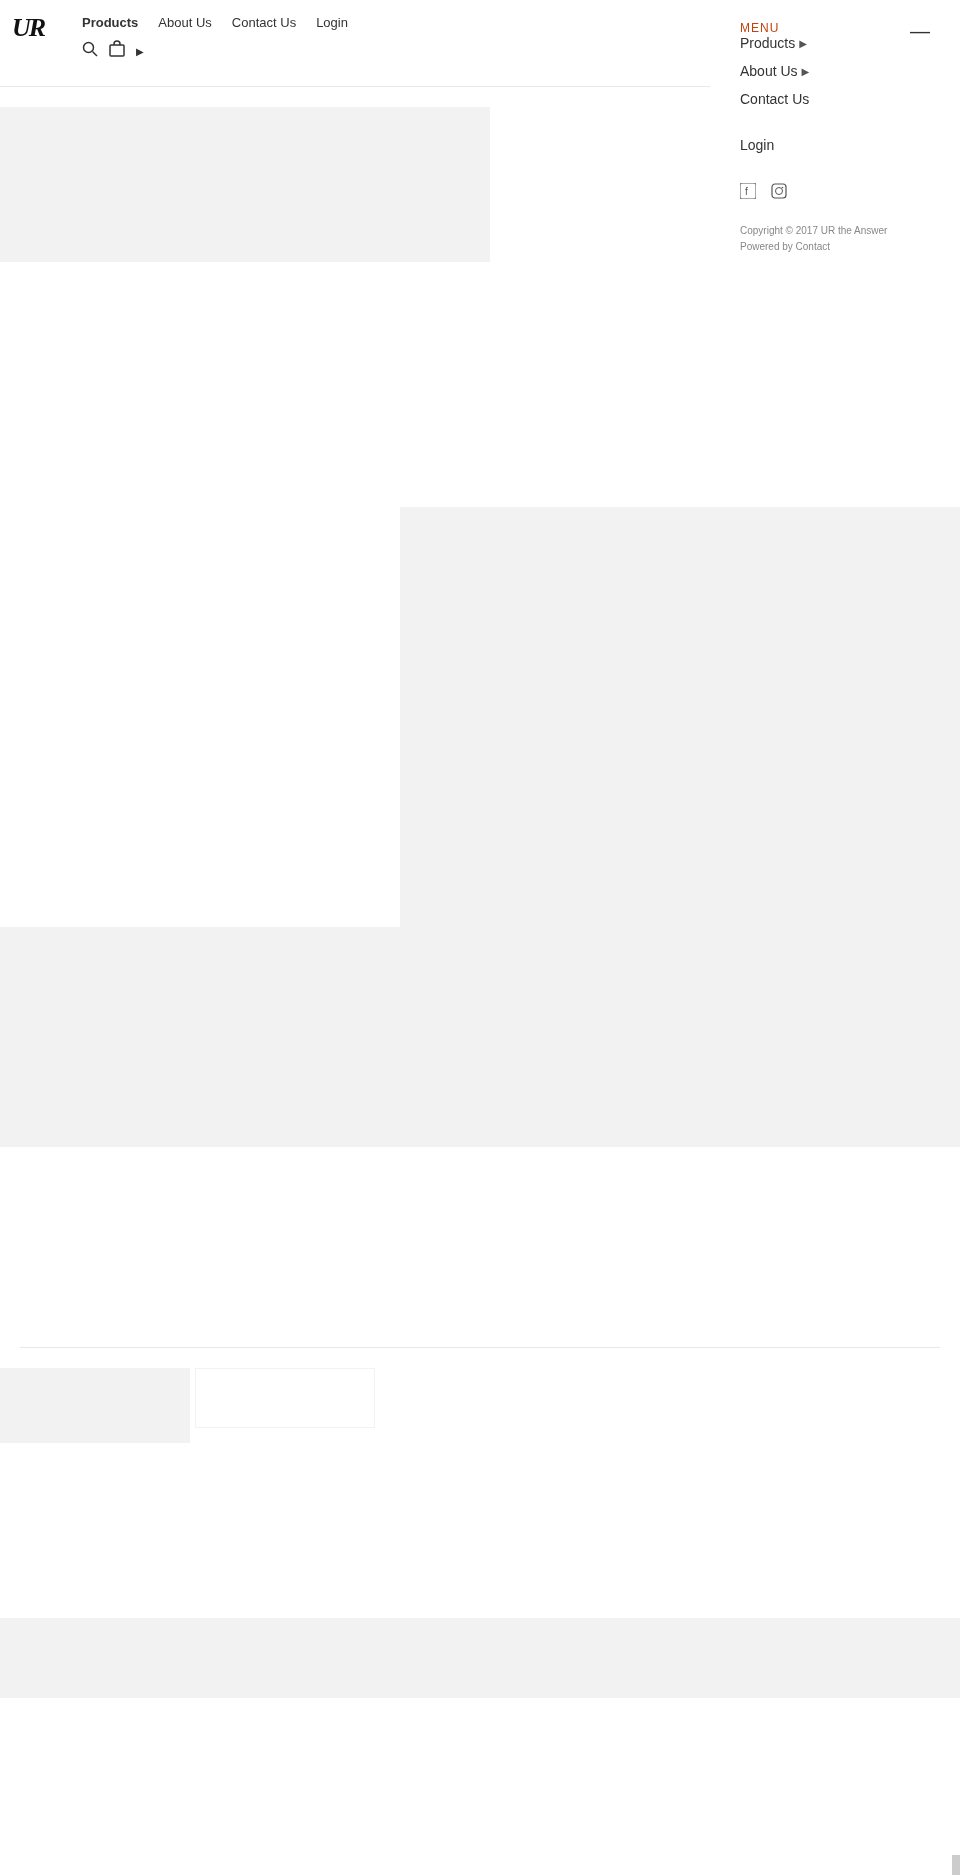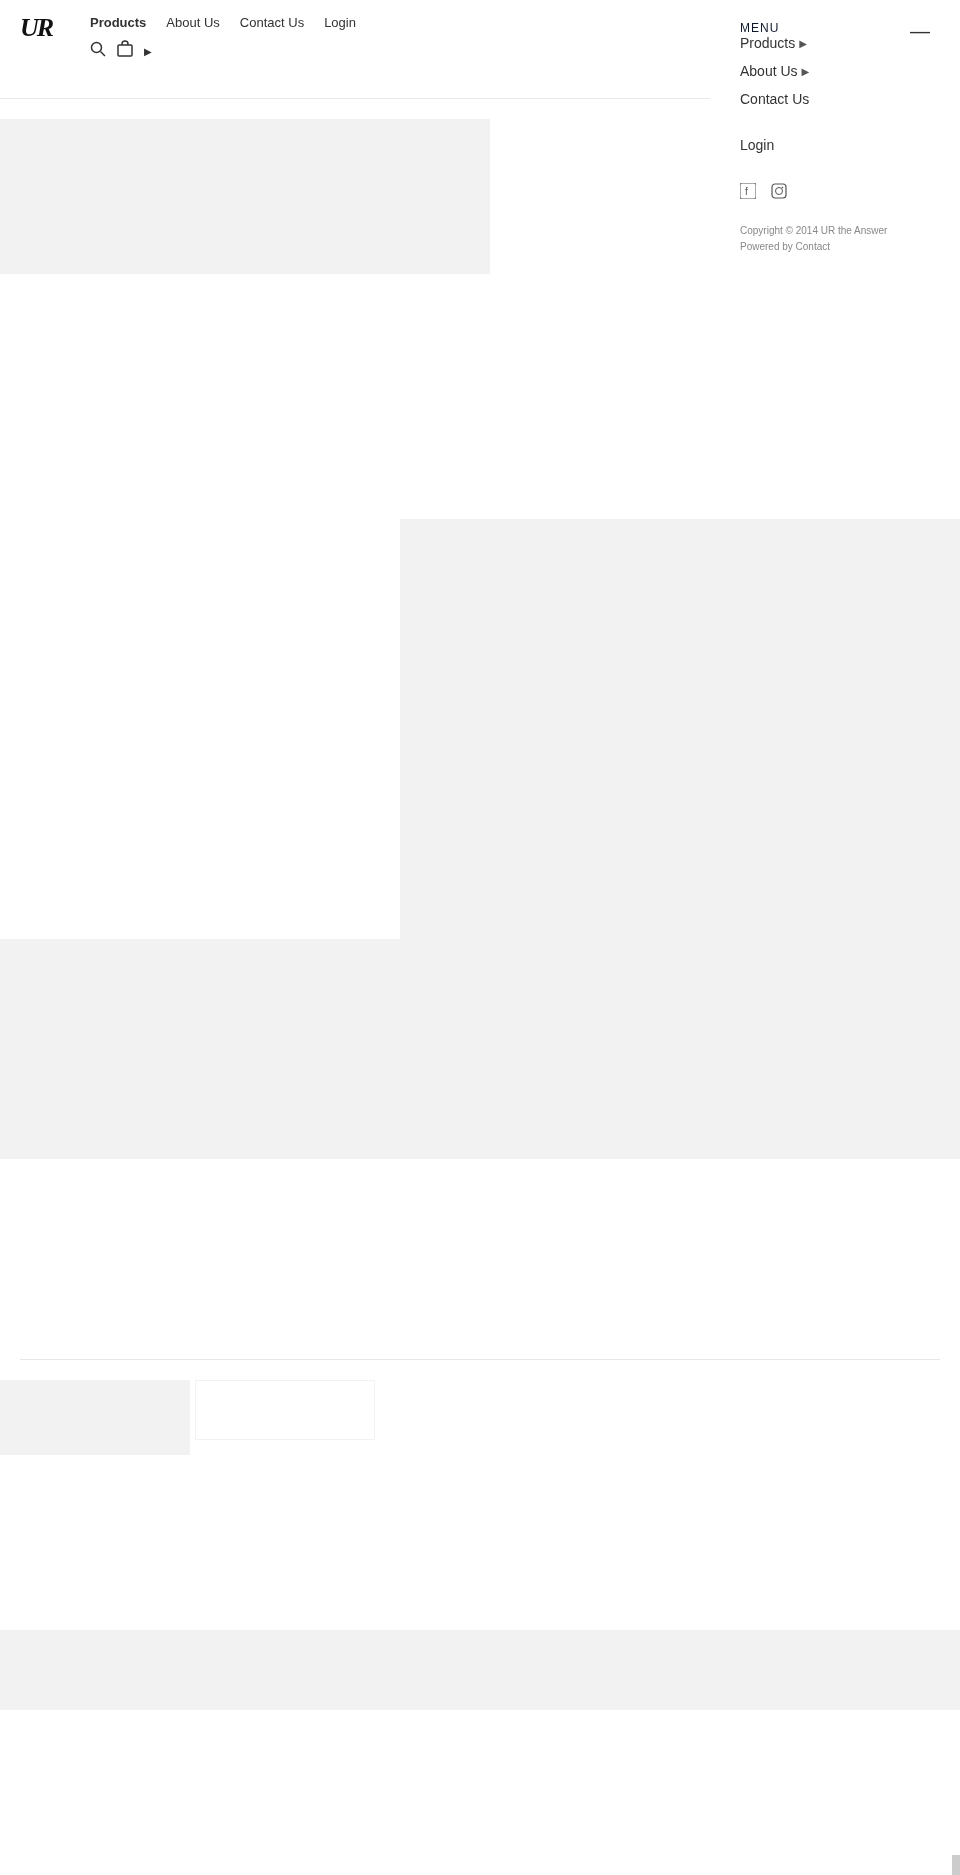"UR" .header { height: 99px -> 87px; padding: 10px 20px 0 20px -> 10px 20px 0 12px }
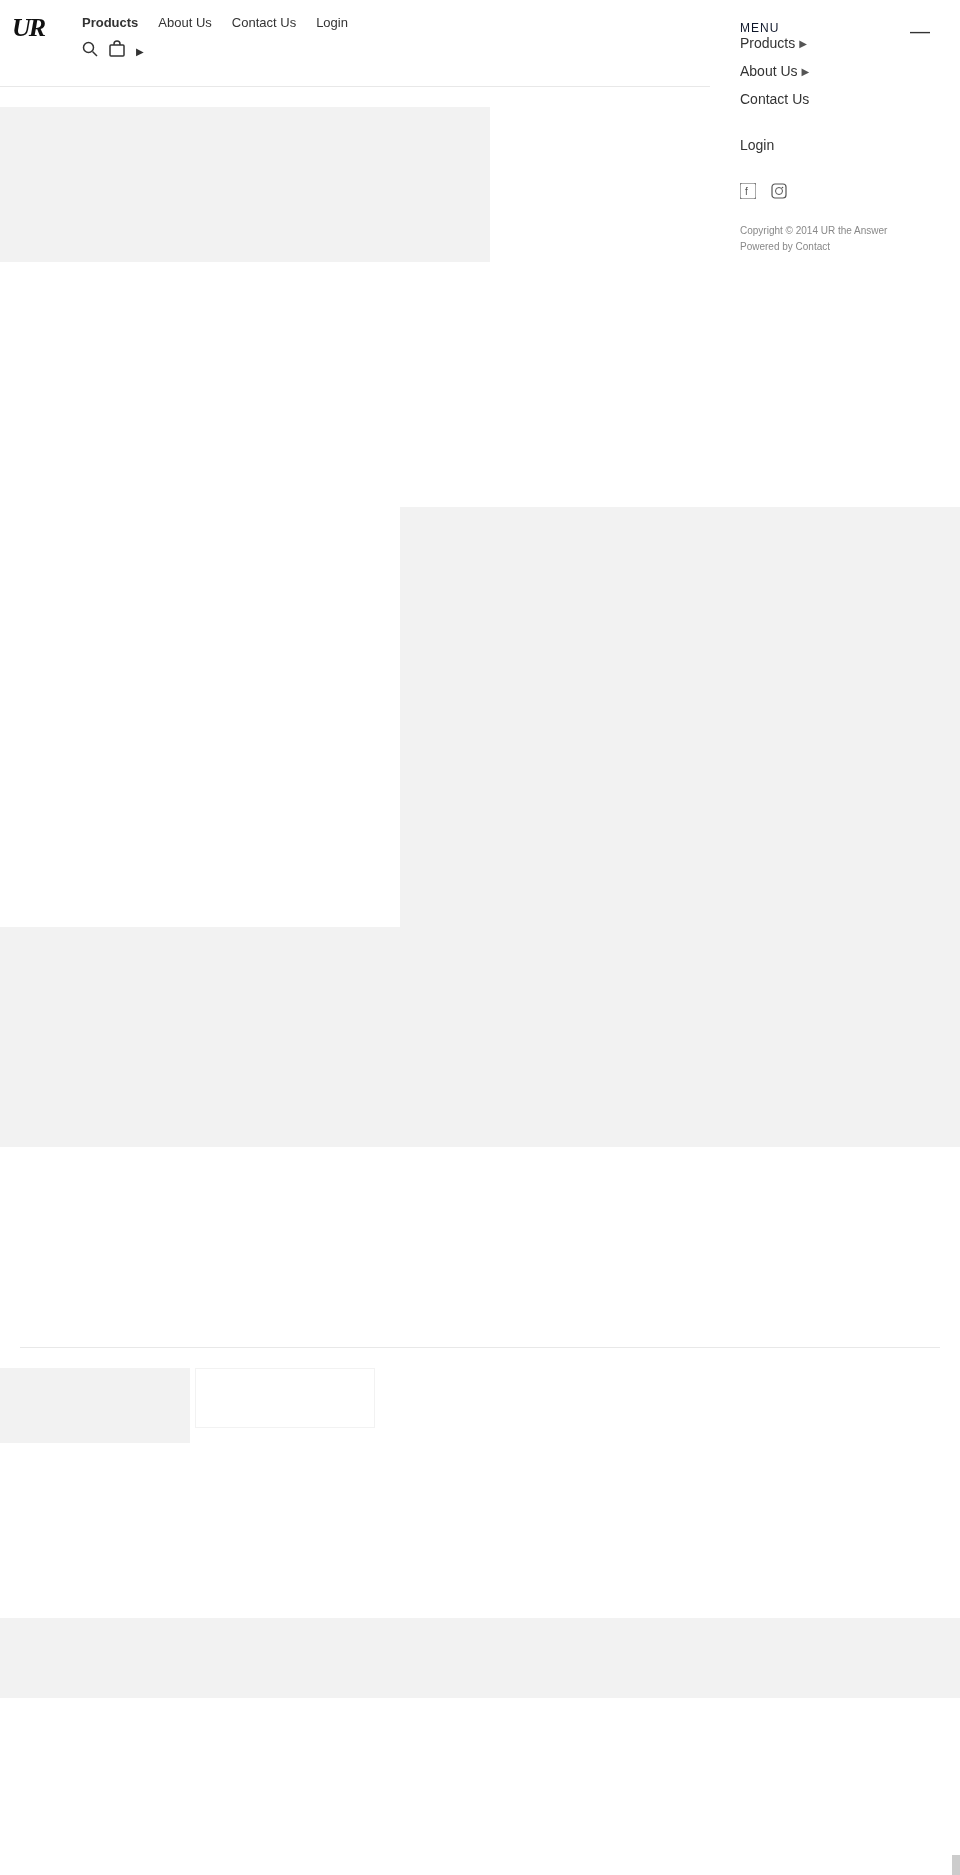"MENU" .menu-label { color: #0f172a -> #c2410c }
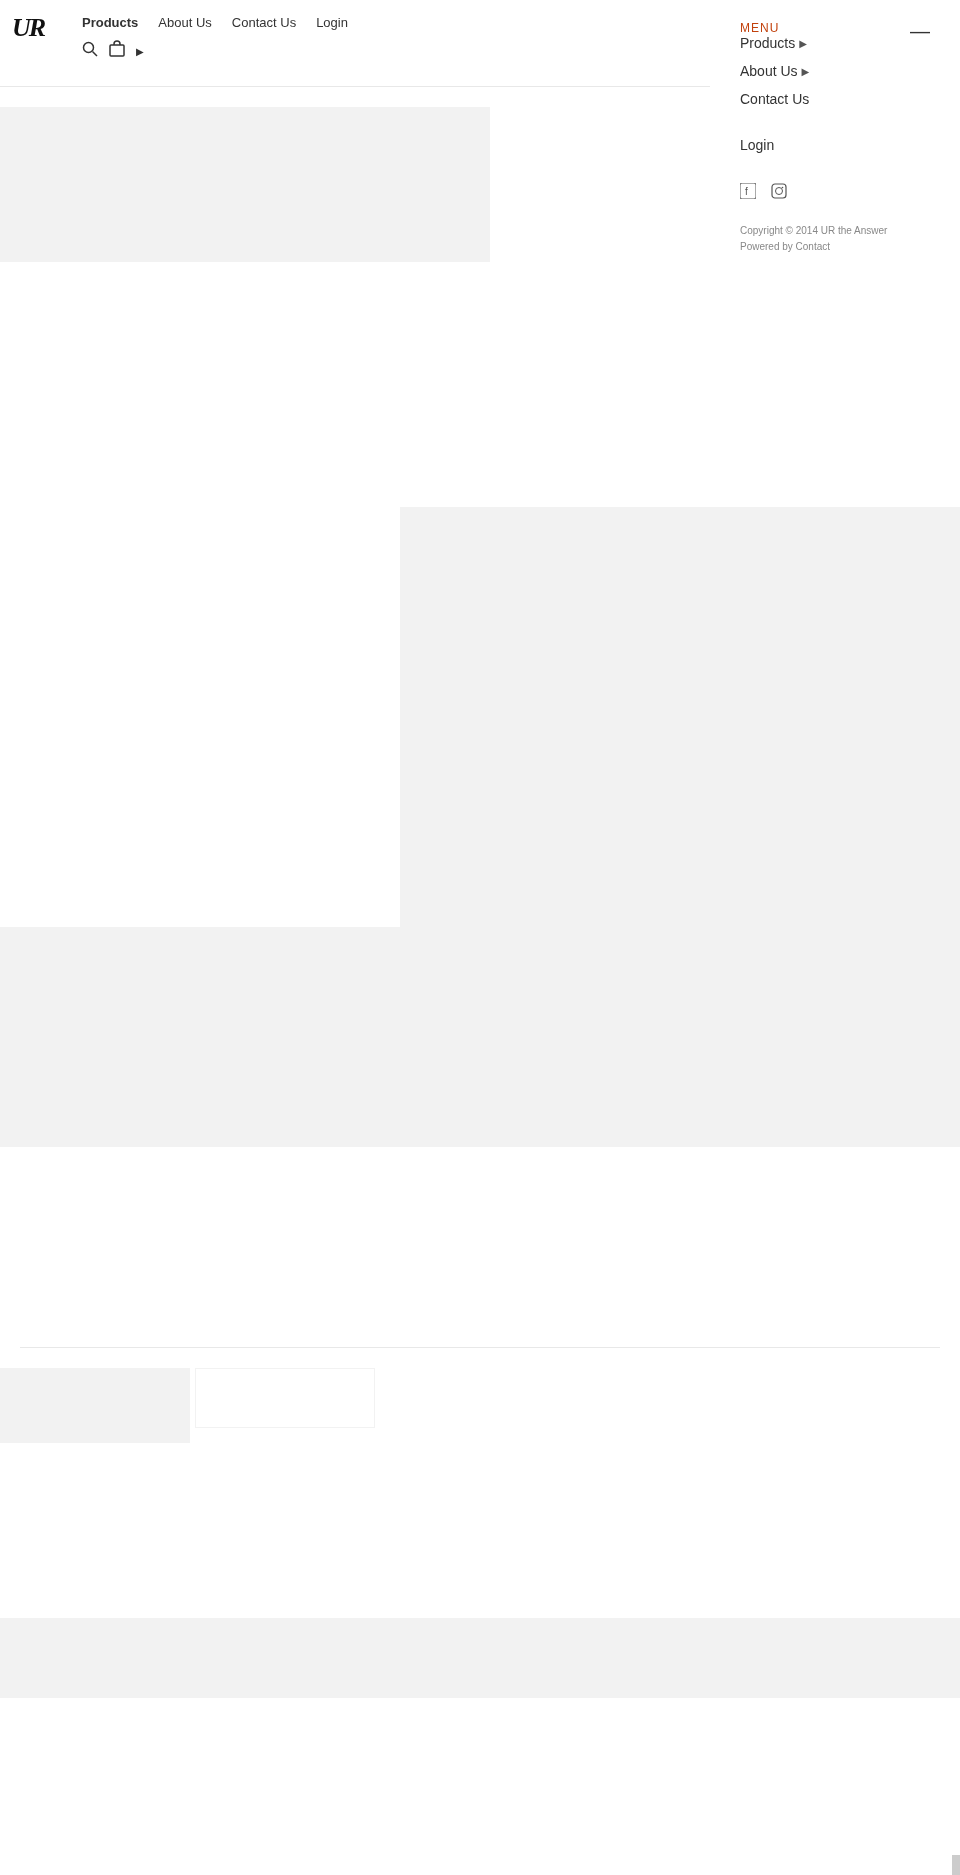"Copyright © 2014 UR the" div { text: 2014 -> 2017 }
